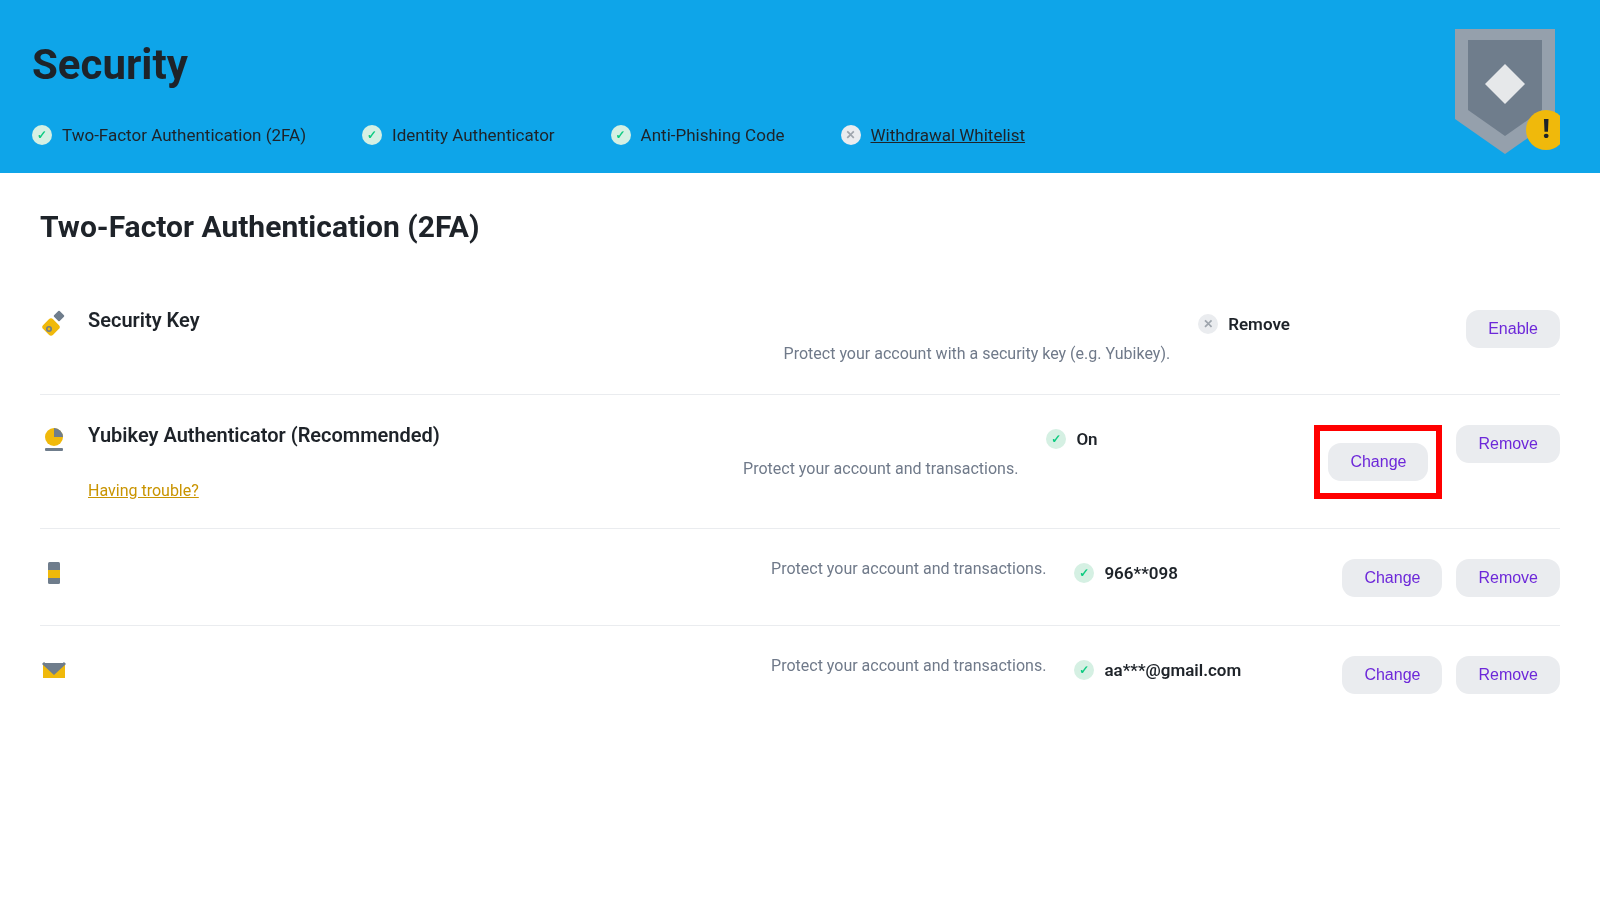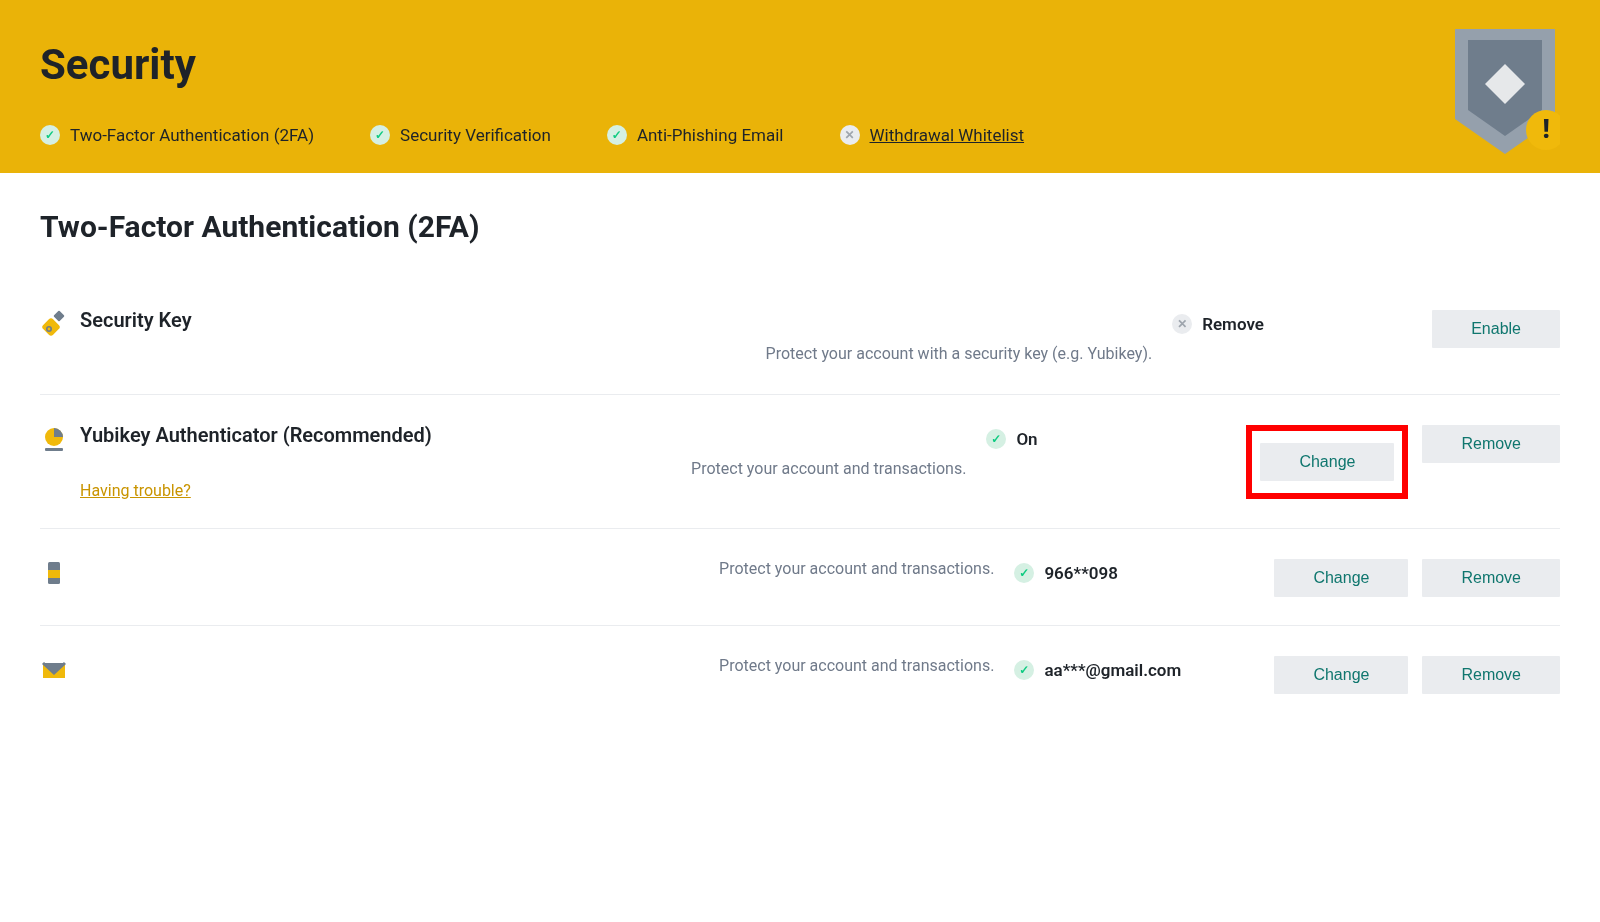"Security" .header { background: #eab308 -> #0ea5e9; padding: 40px 40px 28px 40px -> 40px 40px 28px 32px }
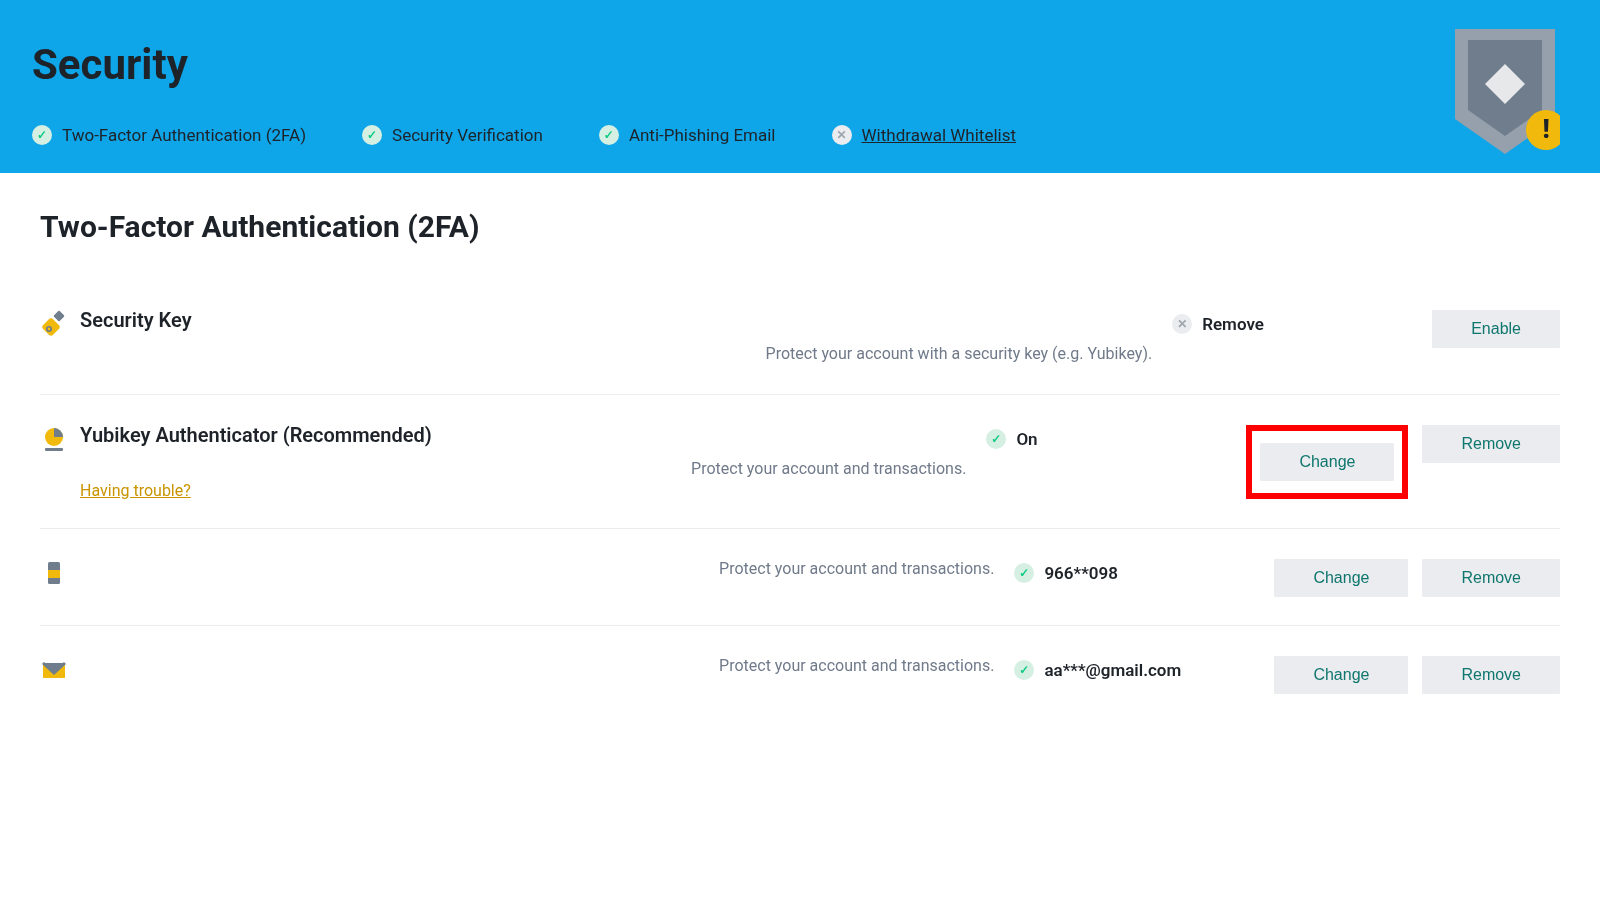"Security Verification" span.label { text: Security Verification -> Identity Authenticator }
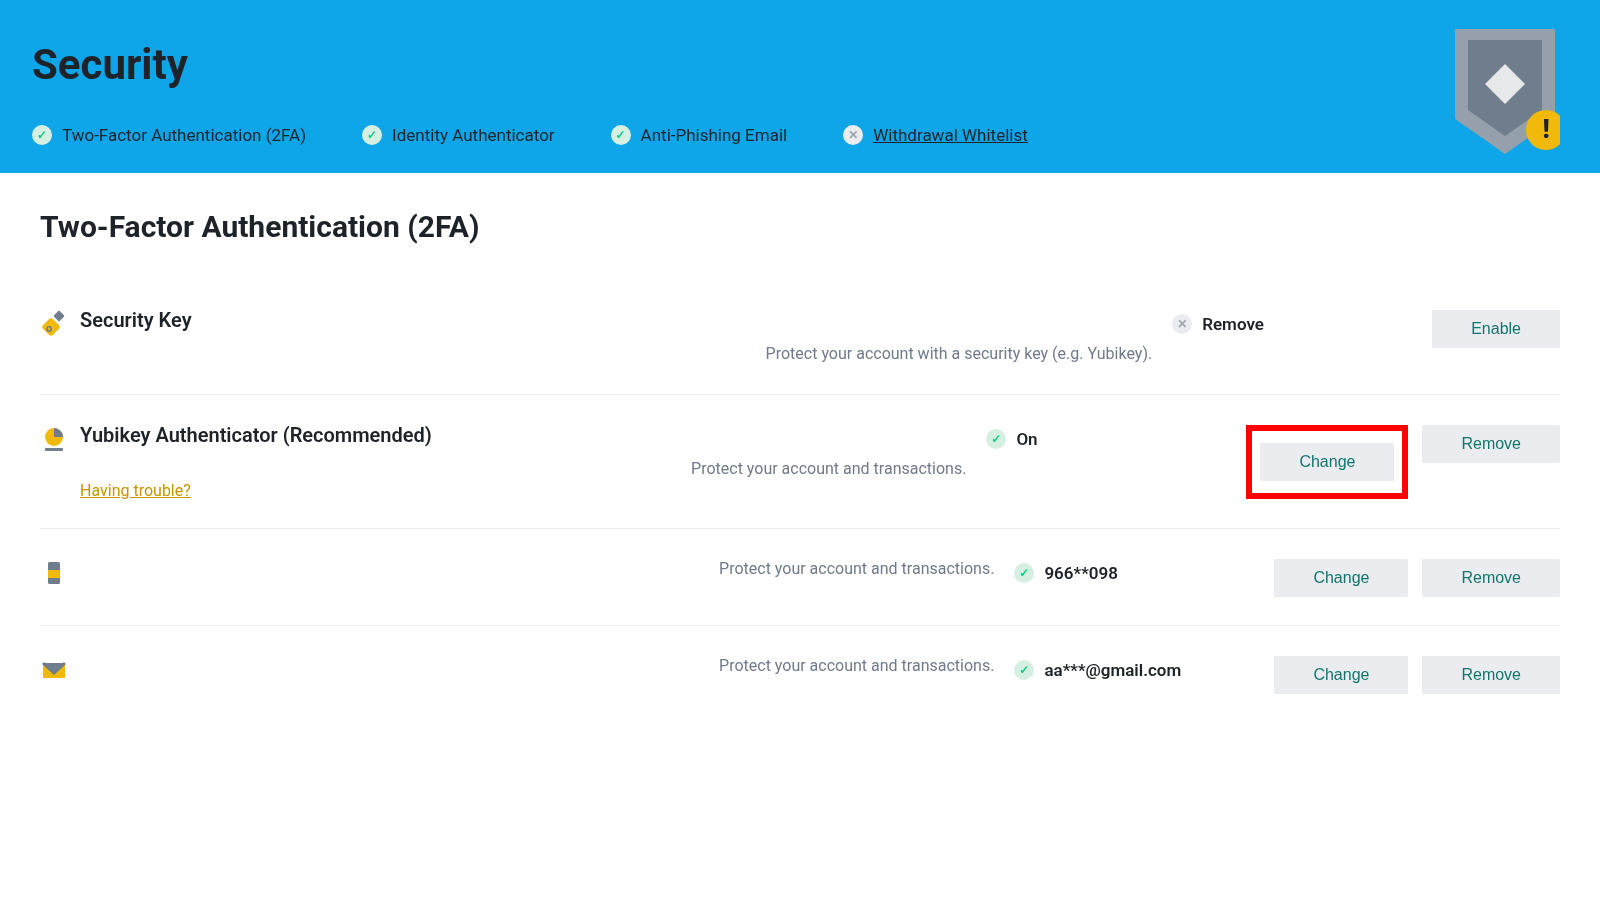"Anti-Phishing Email" span.label { text: Email -> Code }
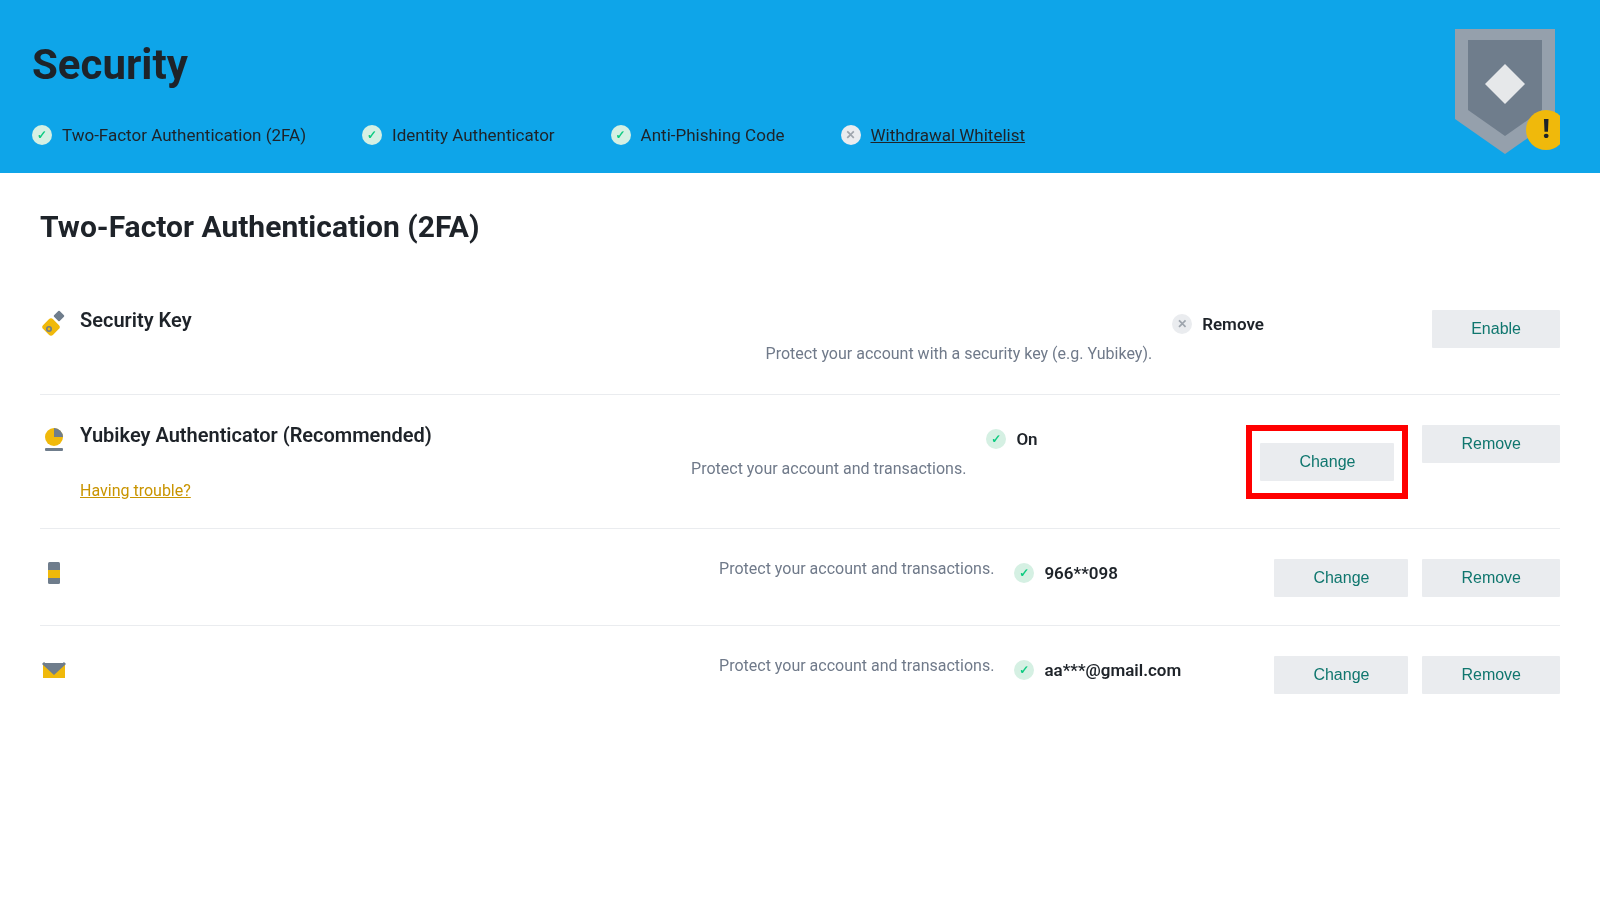"Security Key" .row { gap: none -> 8px }
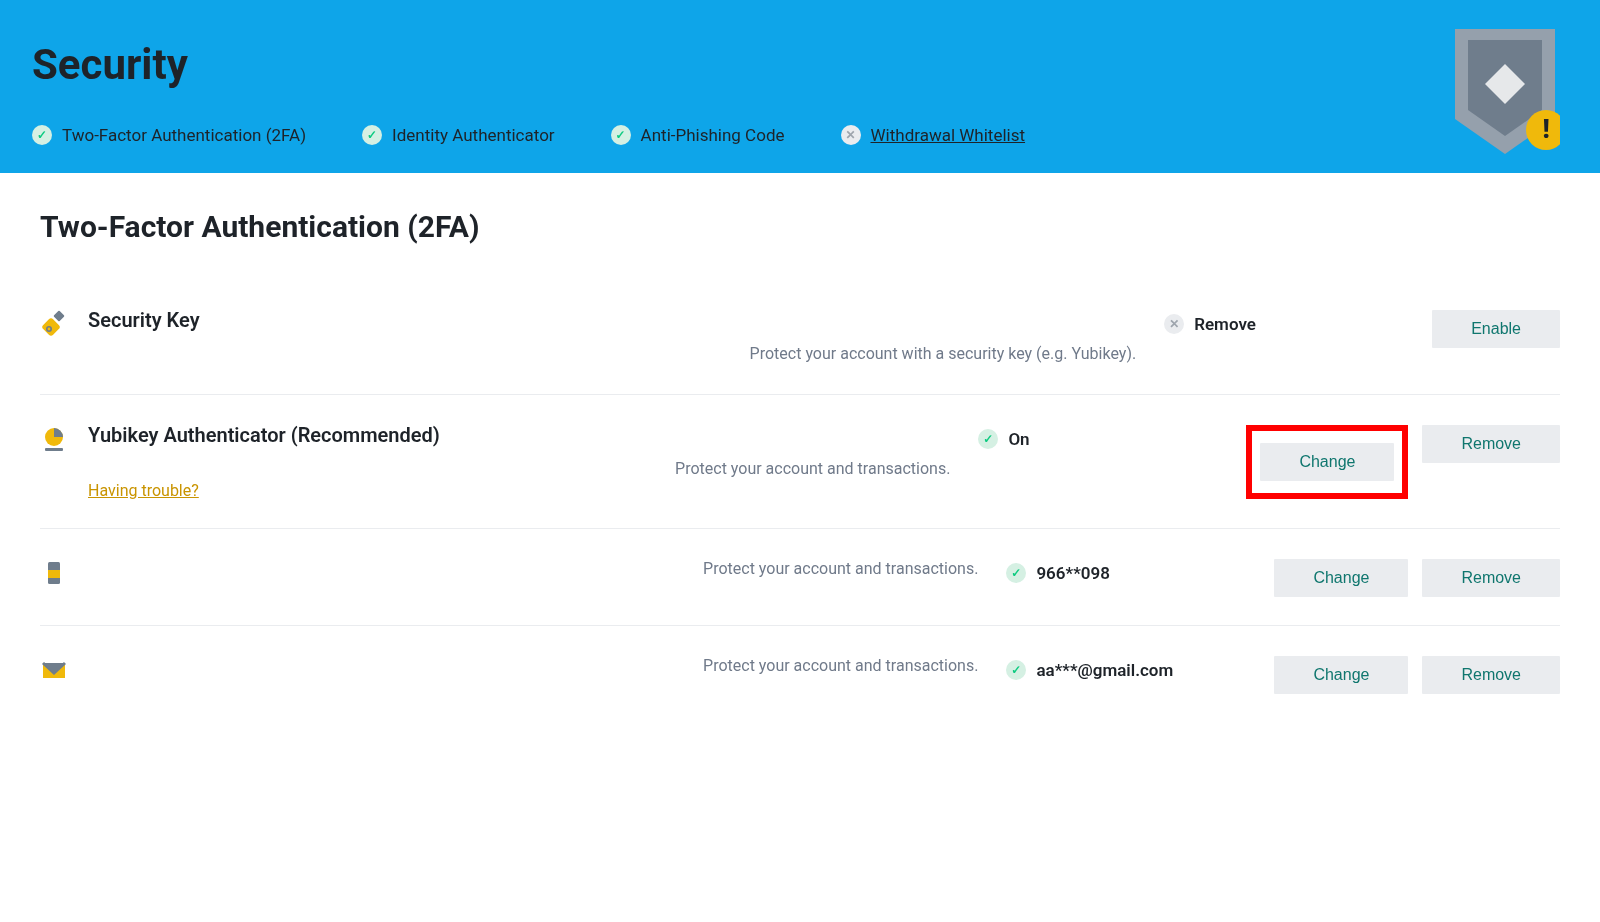"Enable" .btn { border-radius: 1px -> 13px; color: #0f766e -> #6d28d9; padding: 10px 39px -> 10px 22px }
